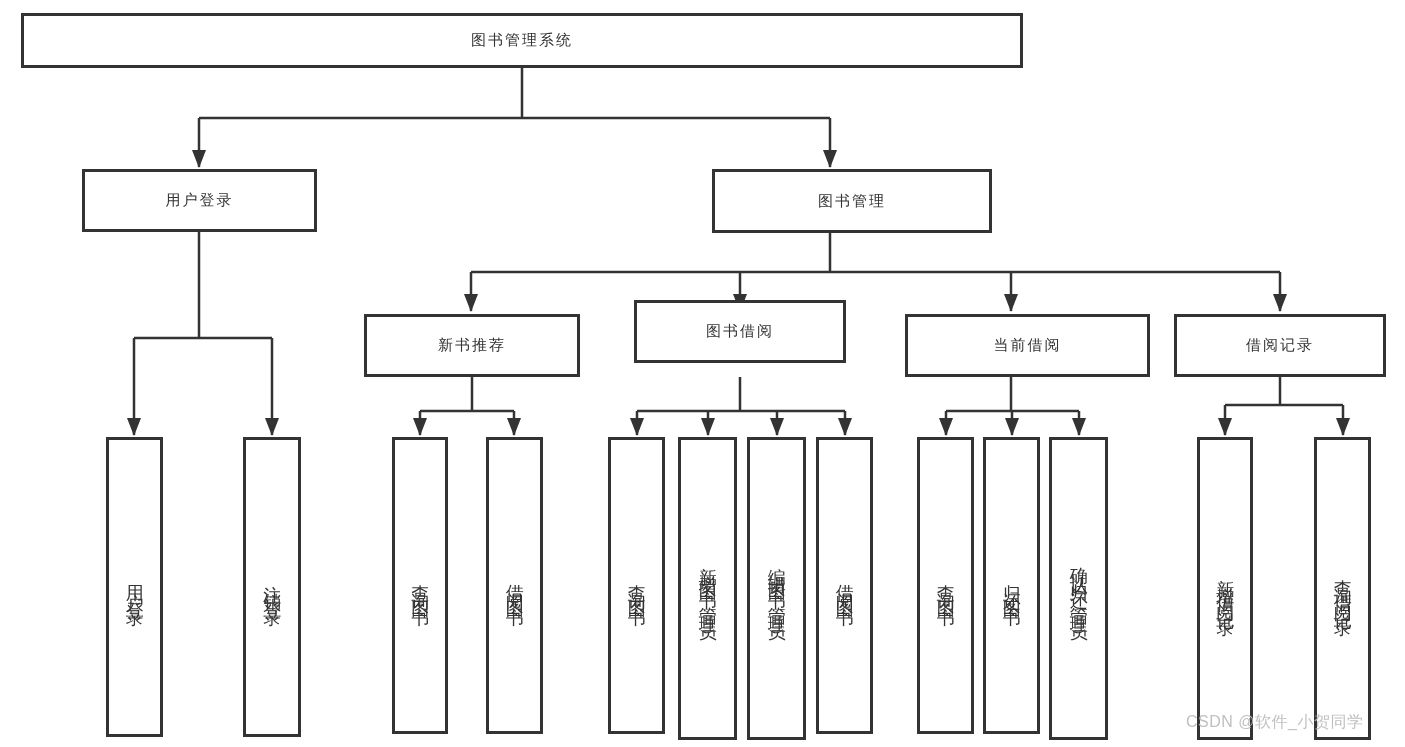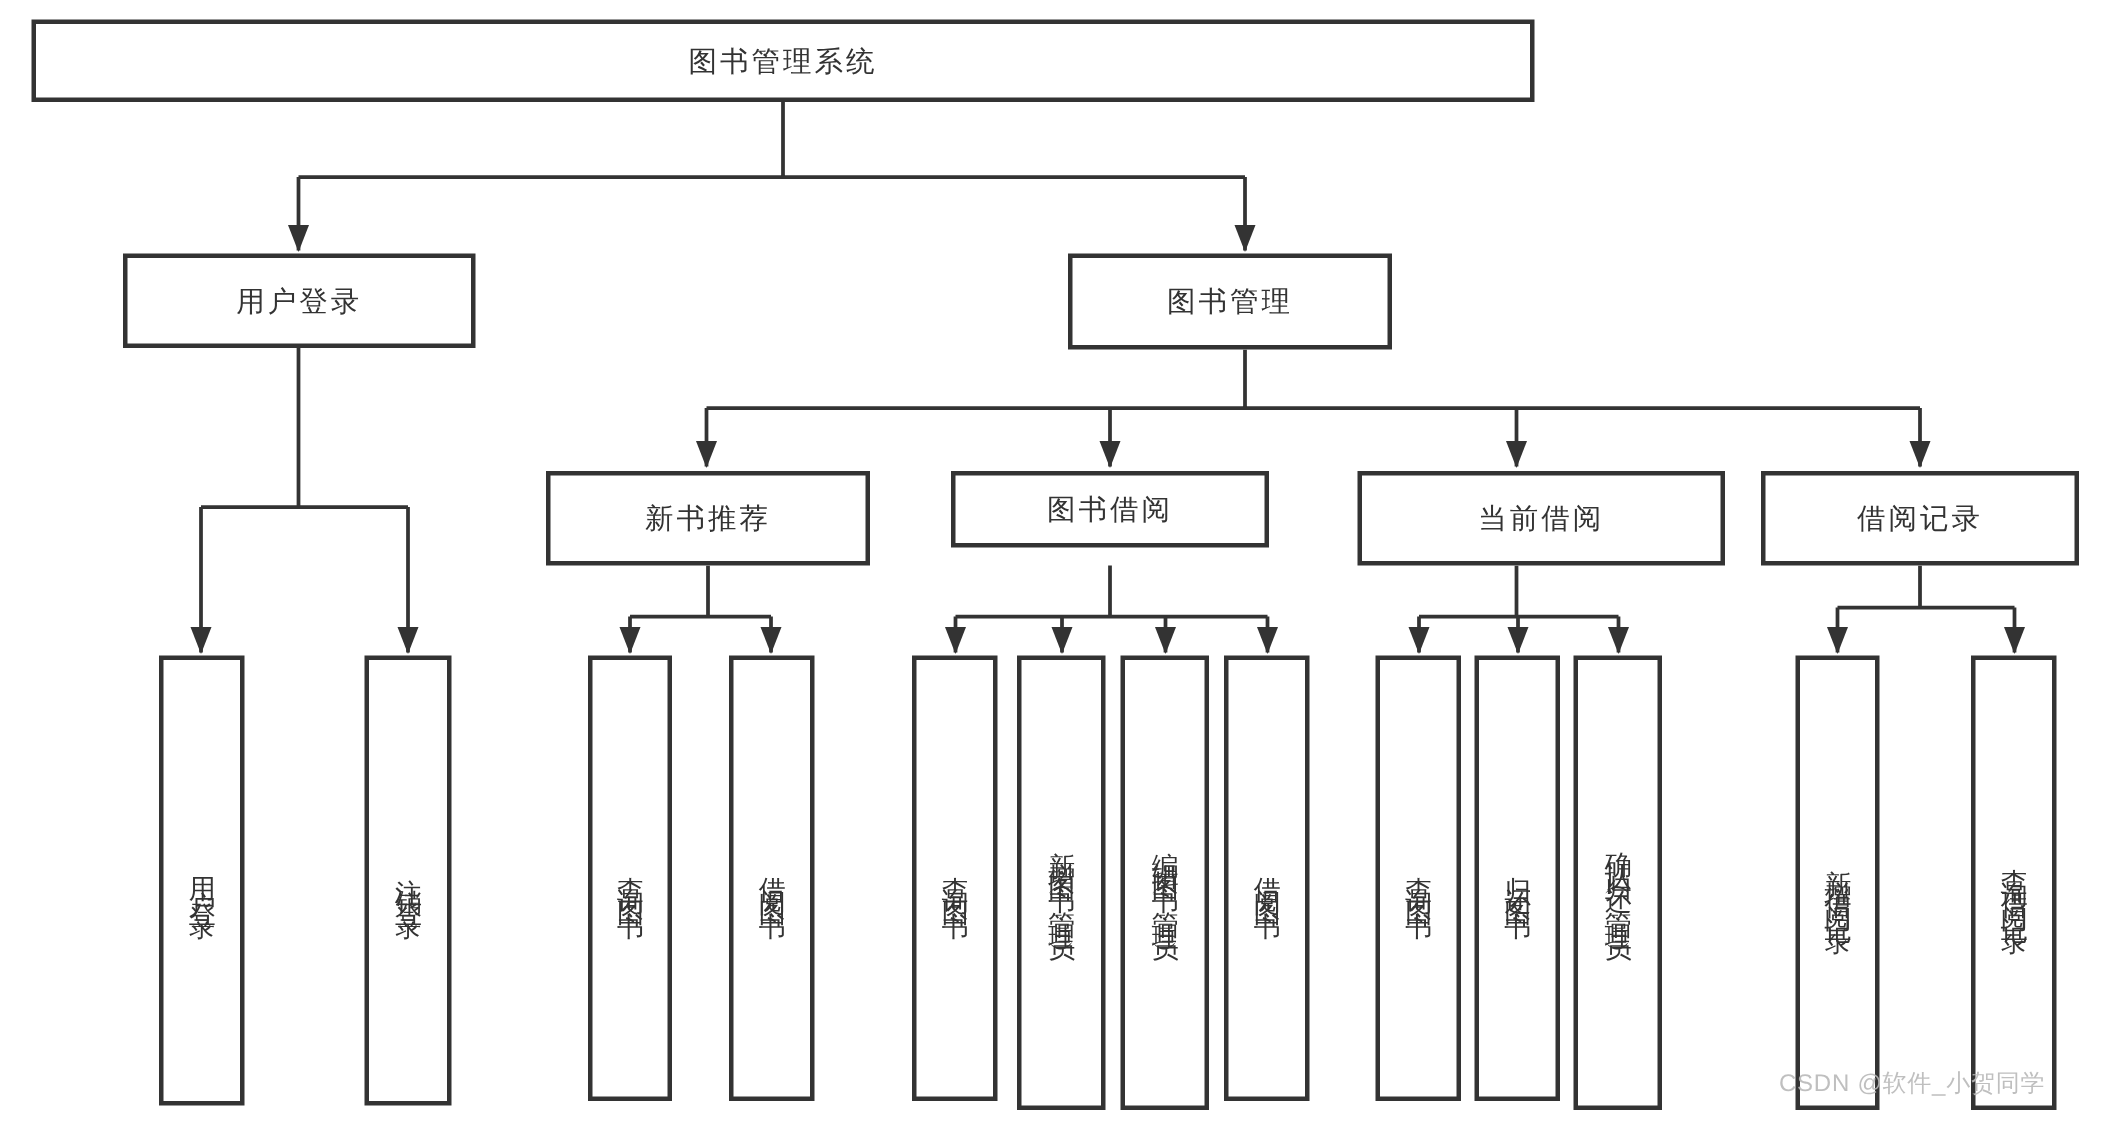"图书管理系统" .lbl { font-size: 19px -> 15px }
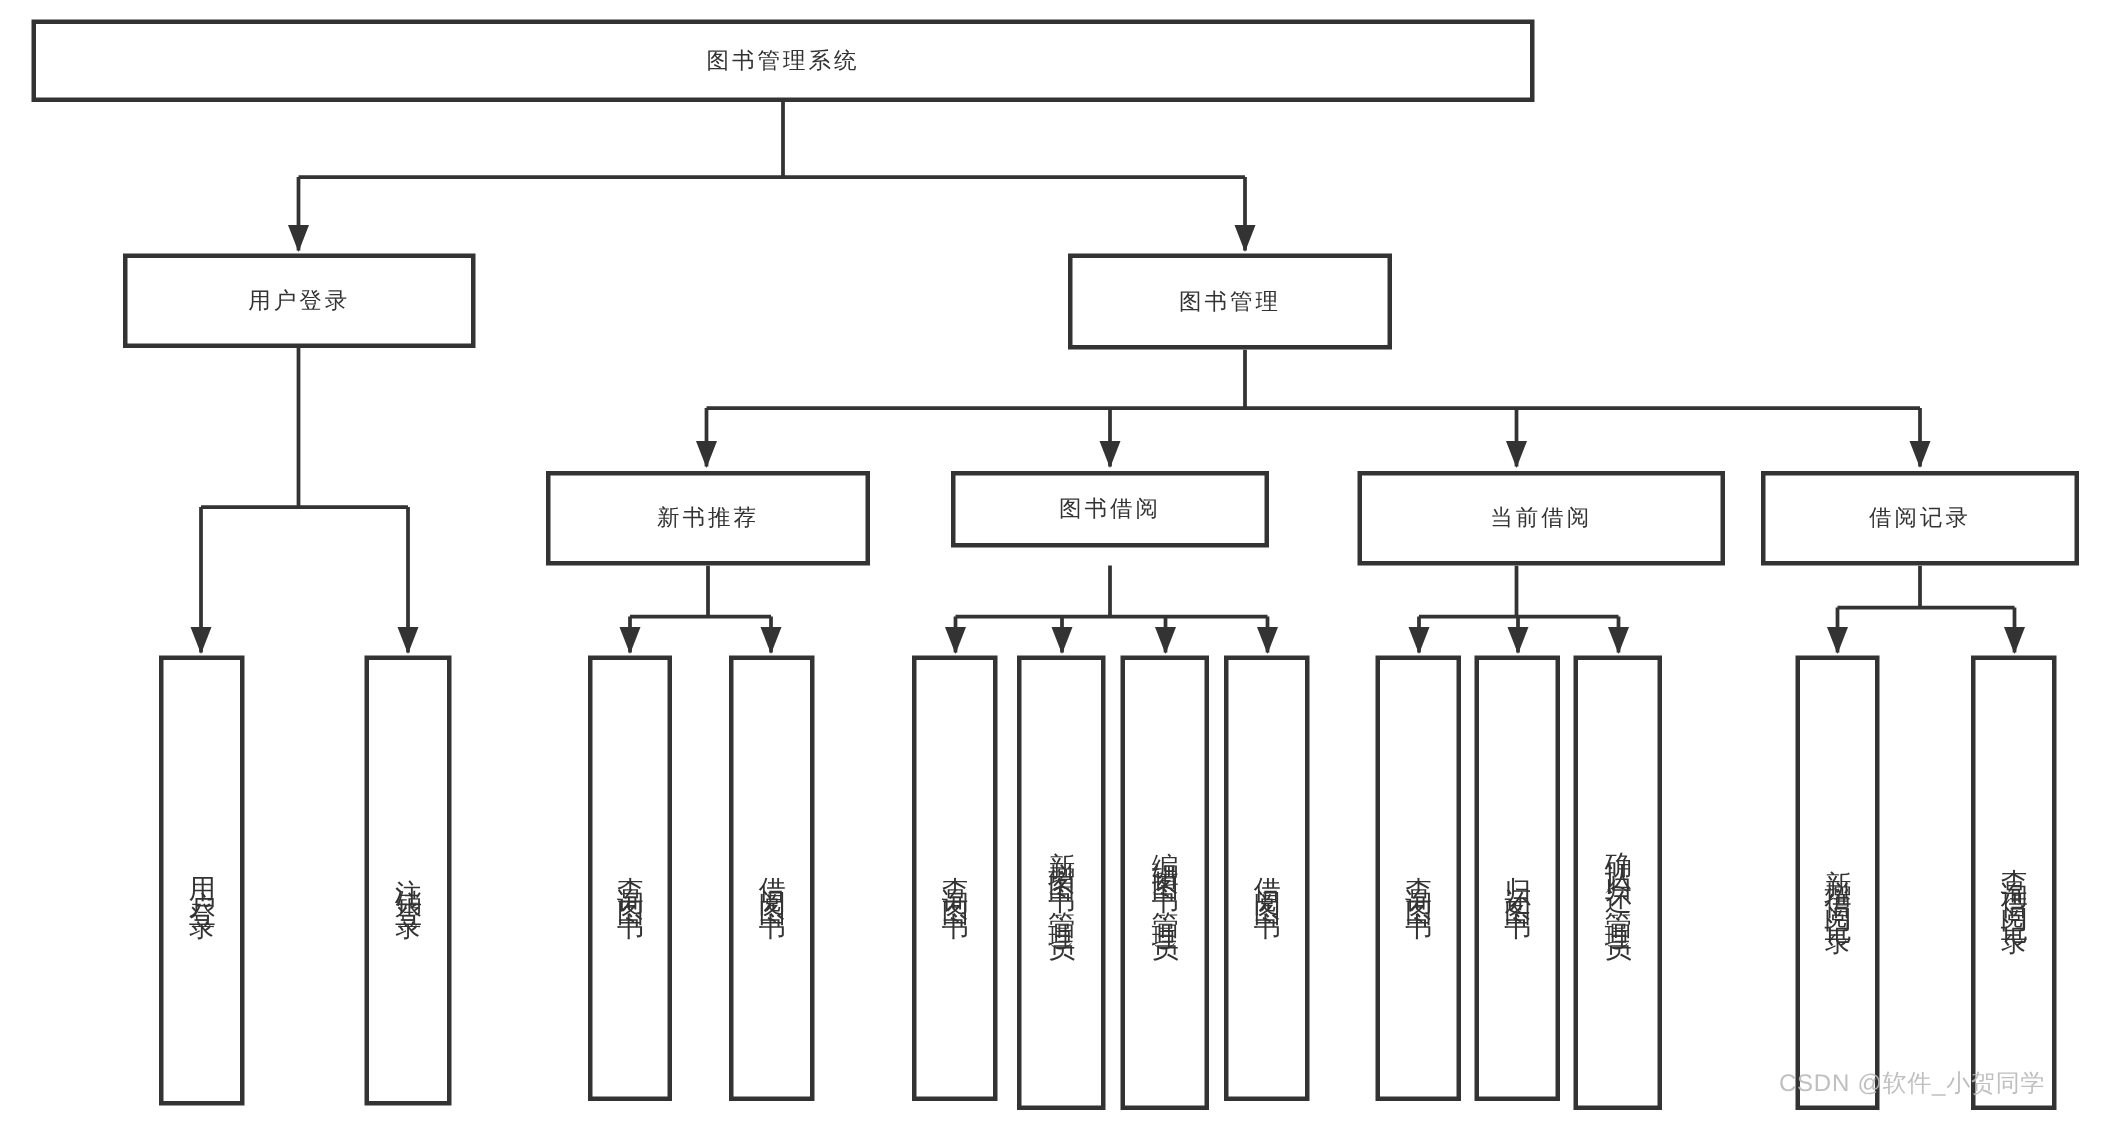"图书管理" div.node { width: 216px -> 280px }
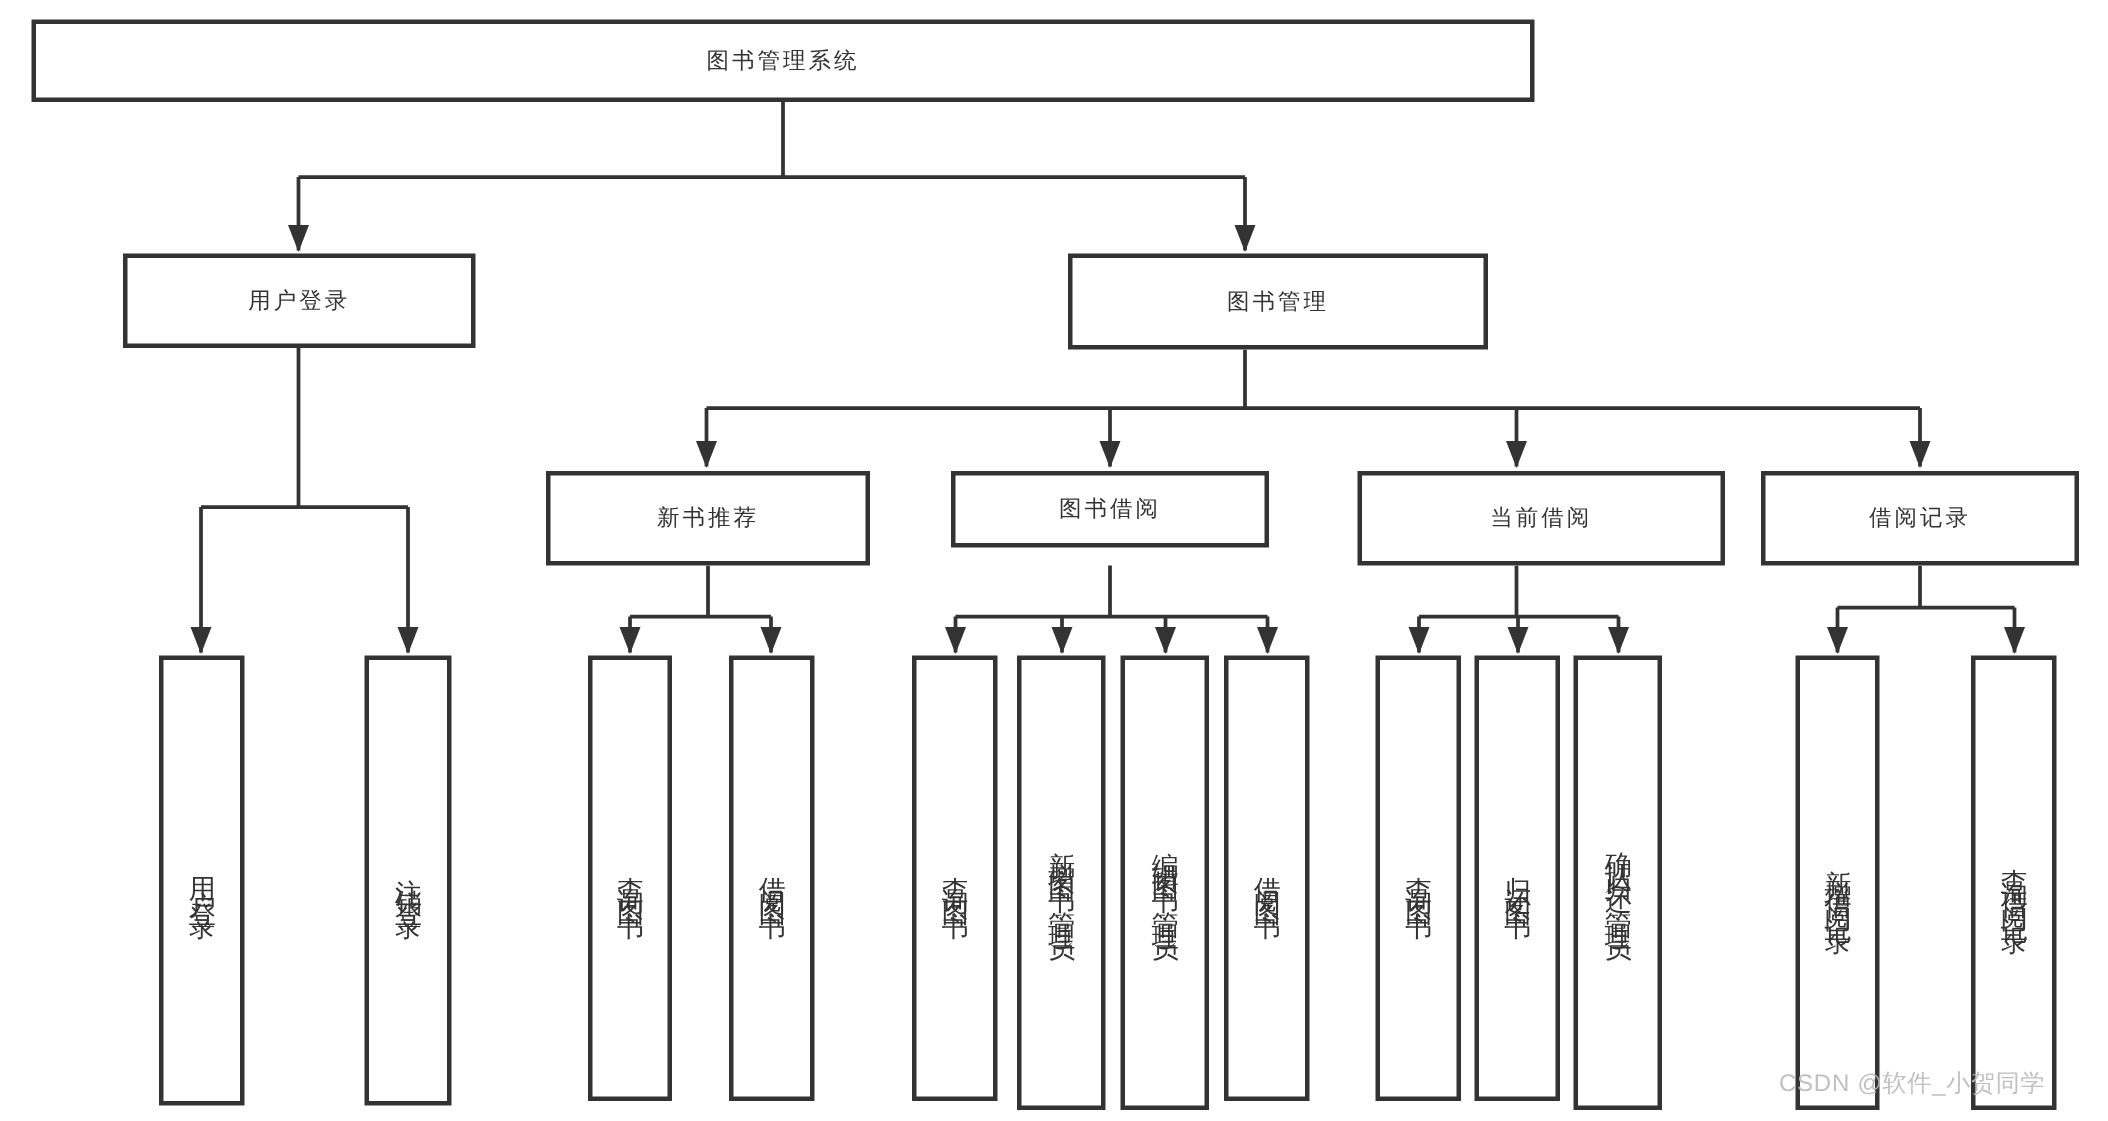"图书借阅" div.node { height: 51px -> 63px; top: 314px -> 300px }
